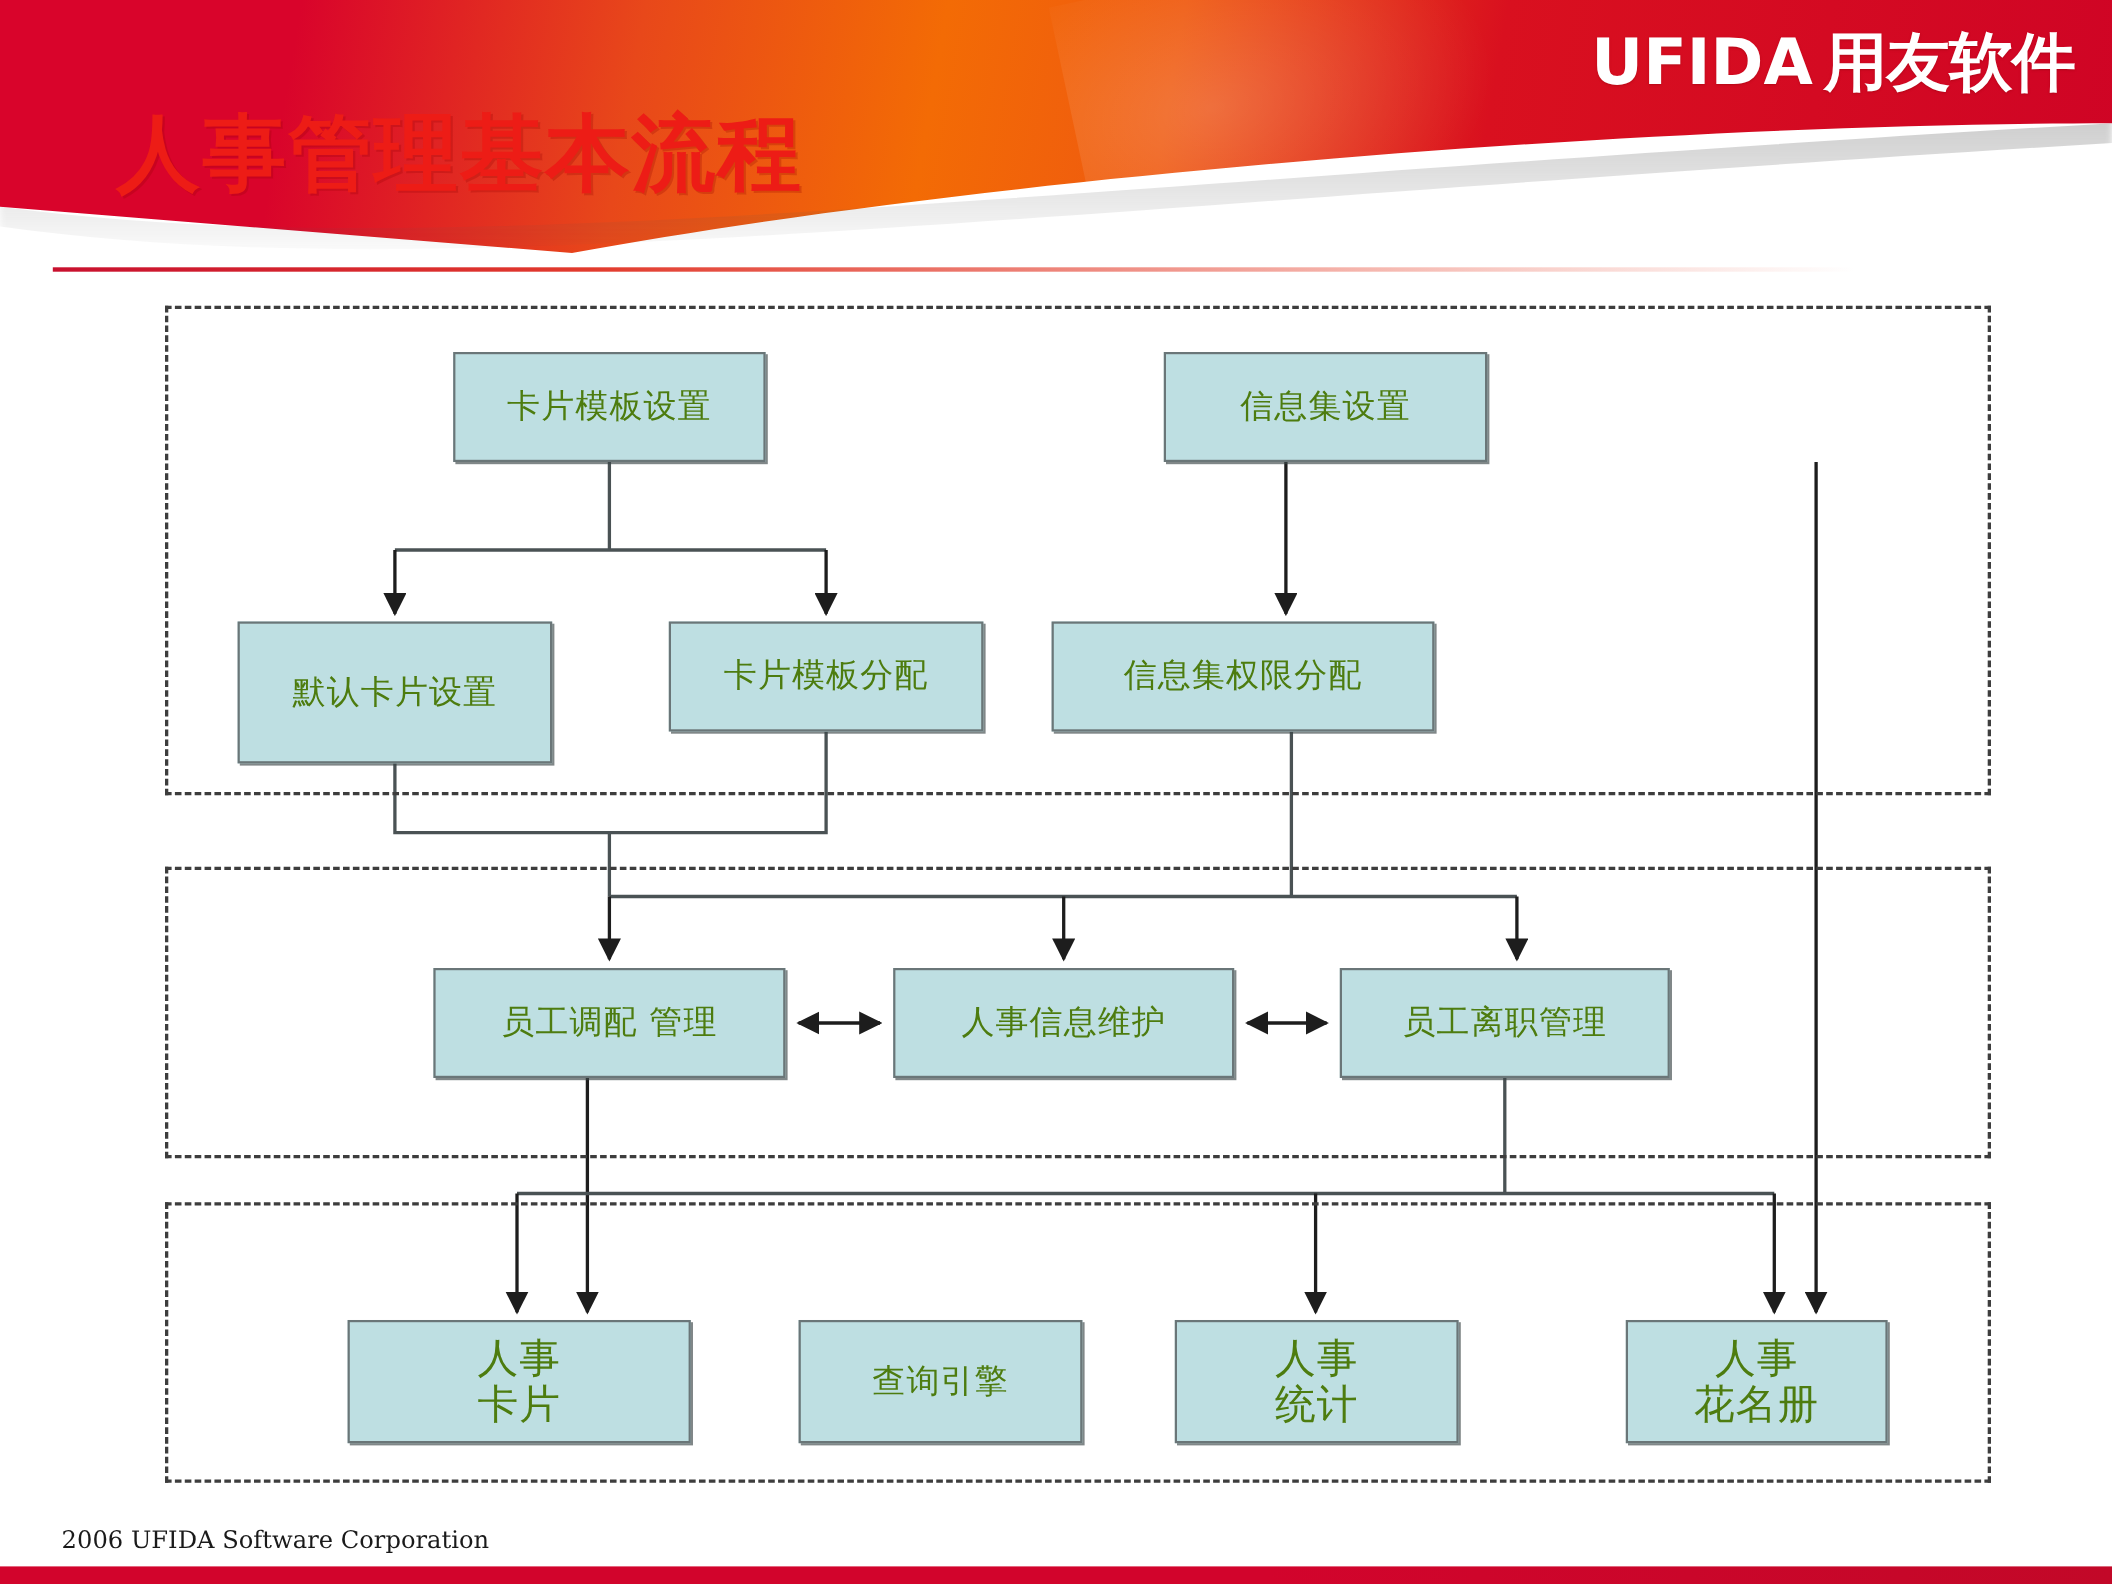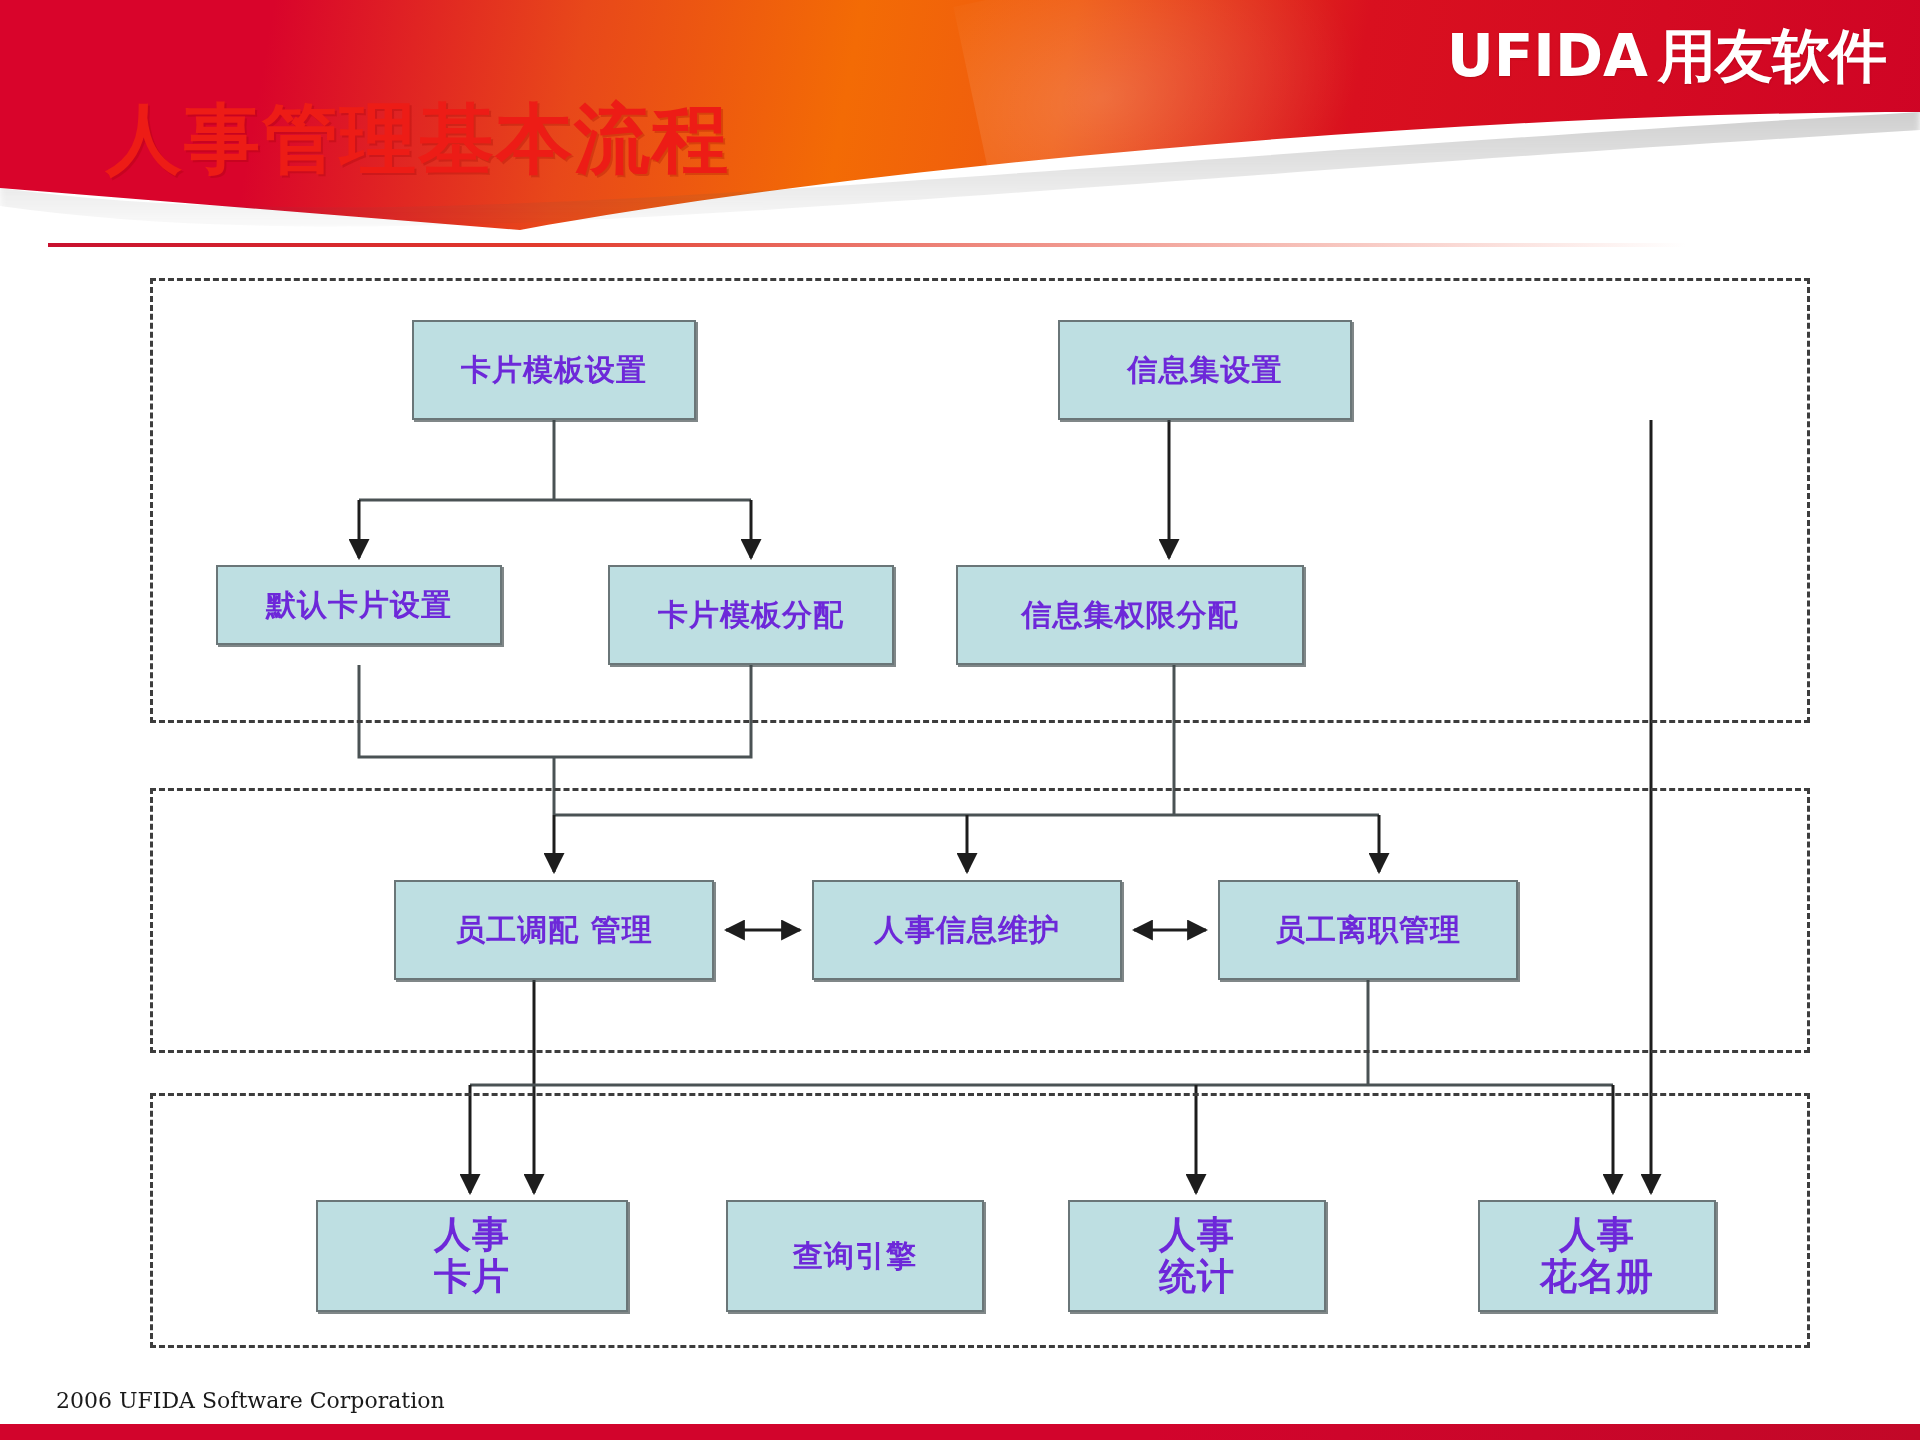"卡片模板设置" .node { color: #6d28d9 -> #4d7c0f; font-weight: bold -> none }
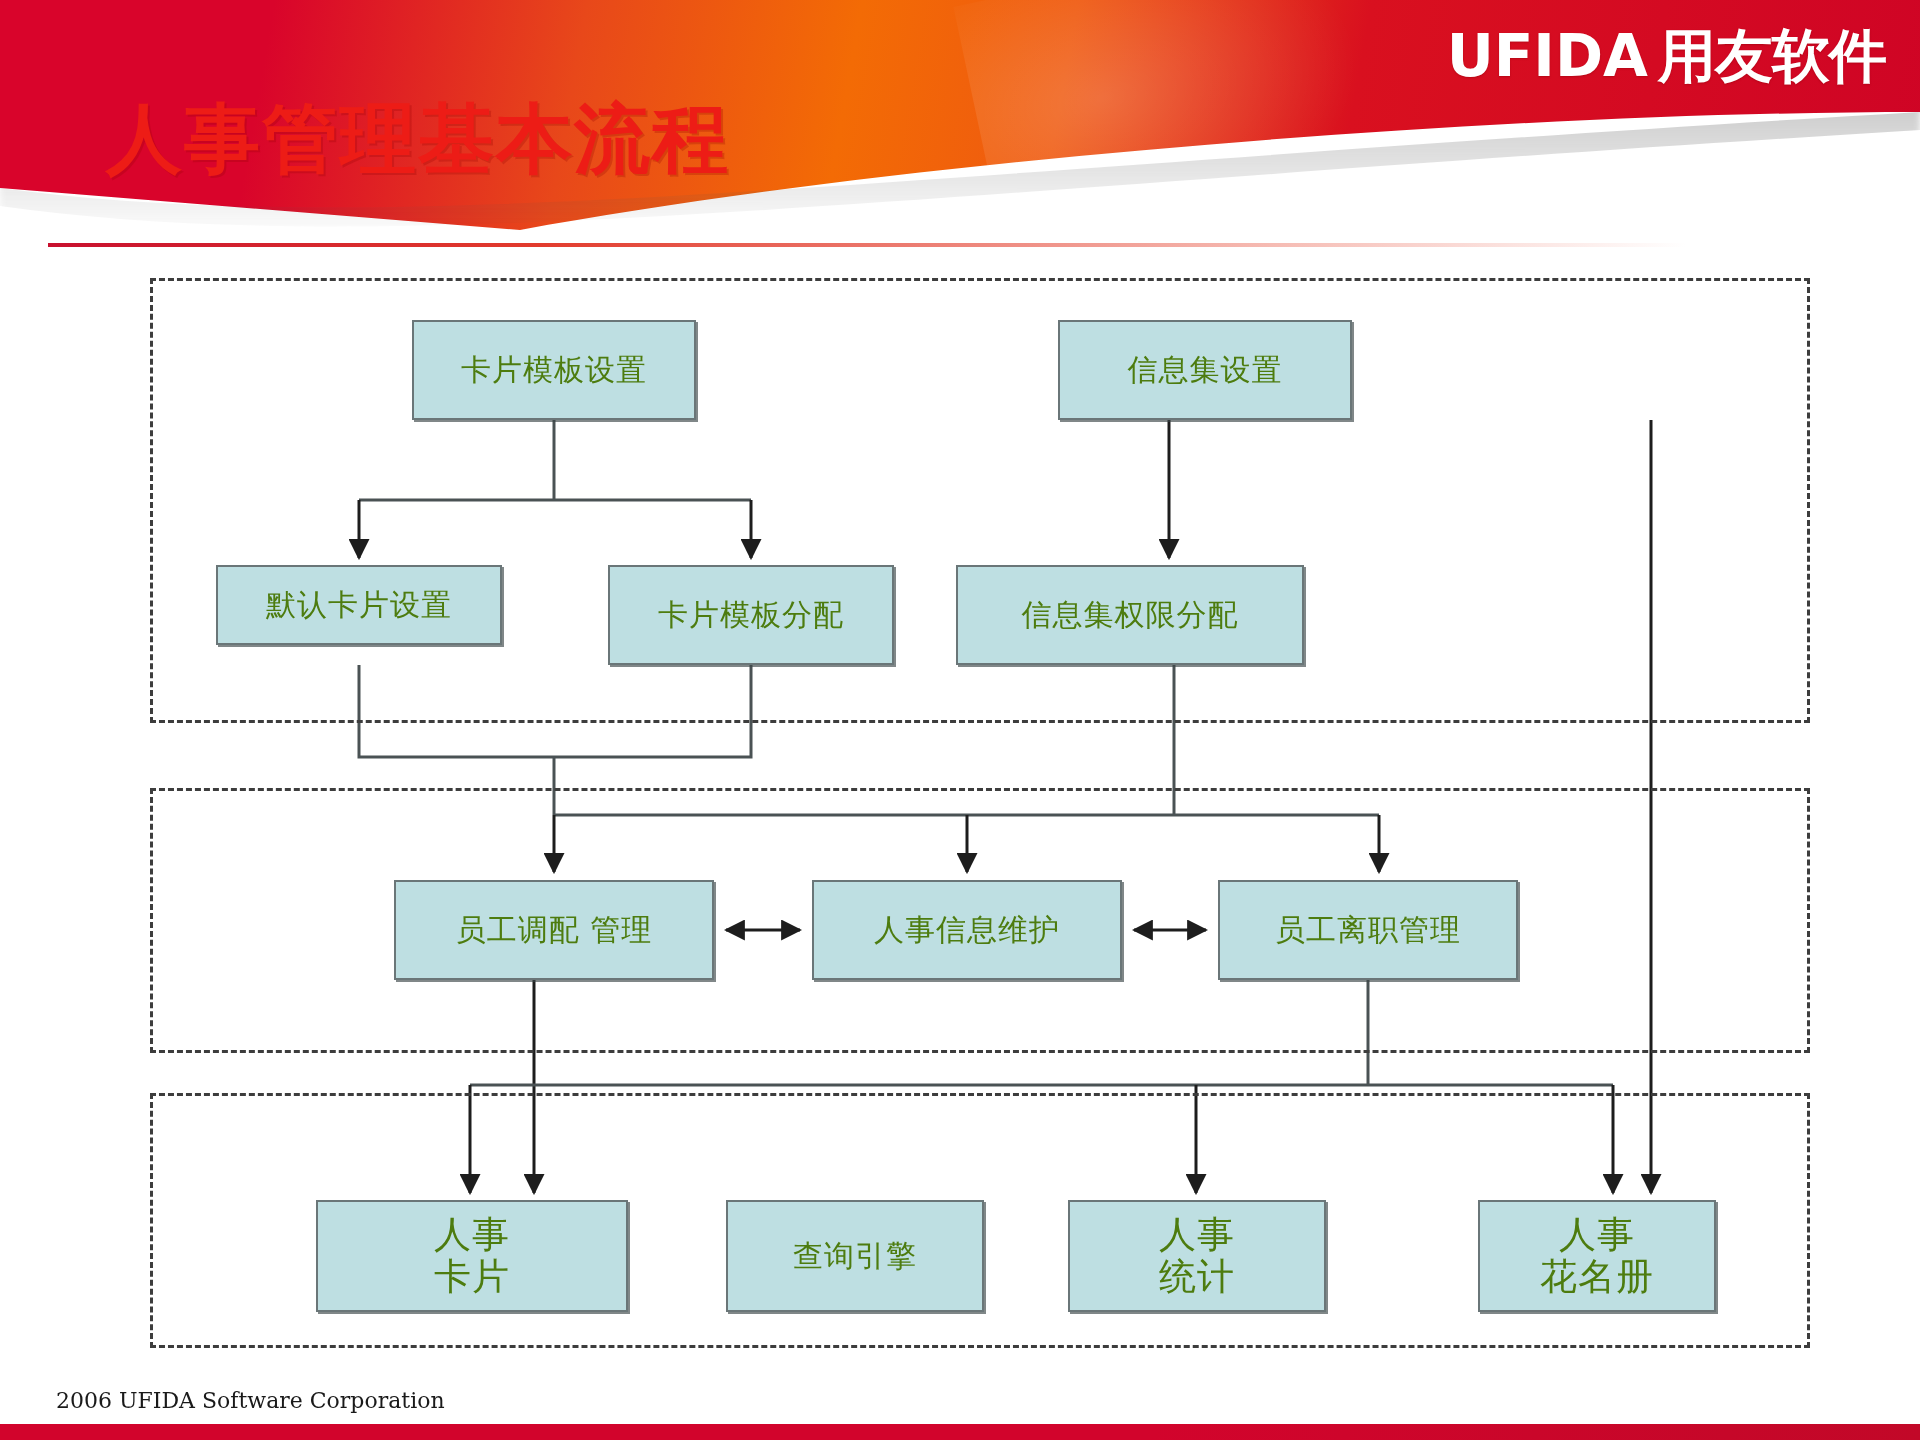"默认卡片设置" div.node { height: 80px -> 129px }
